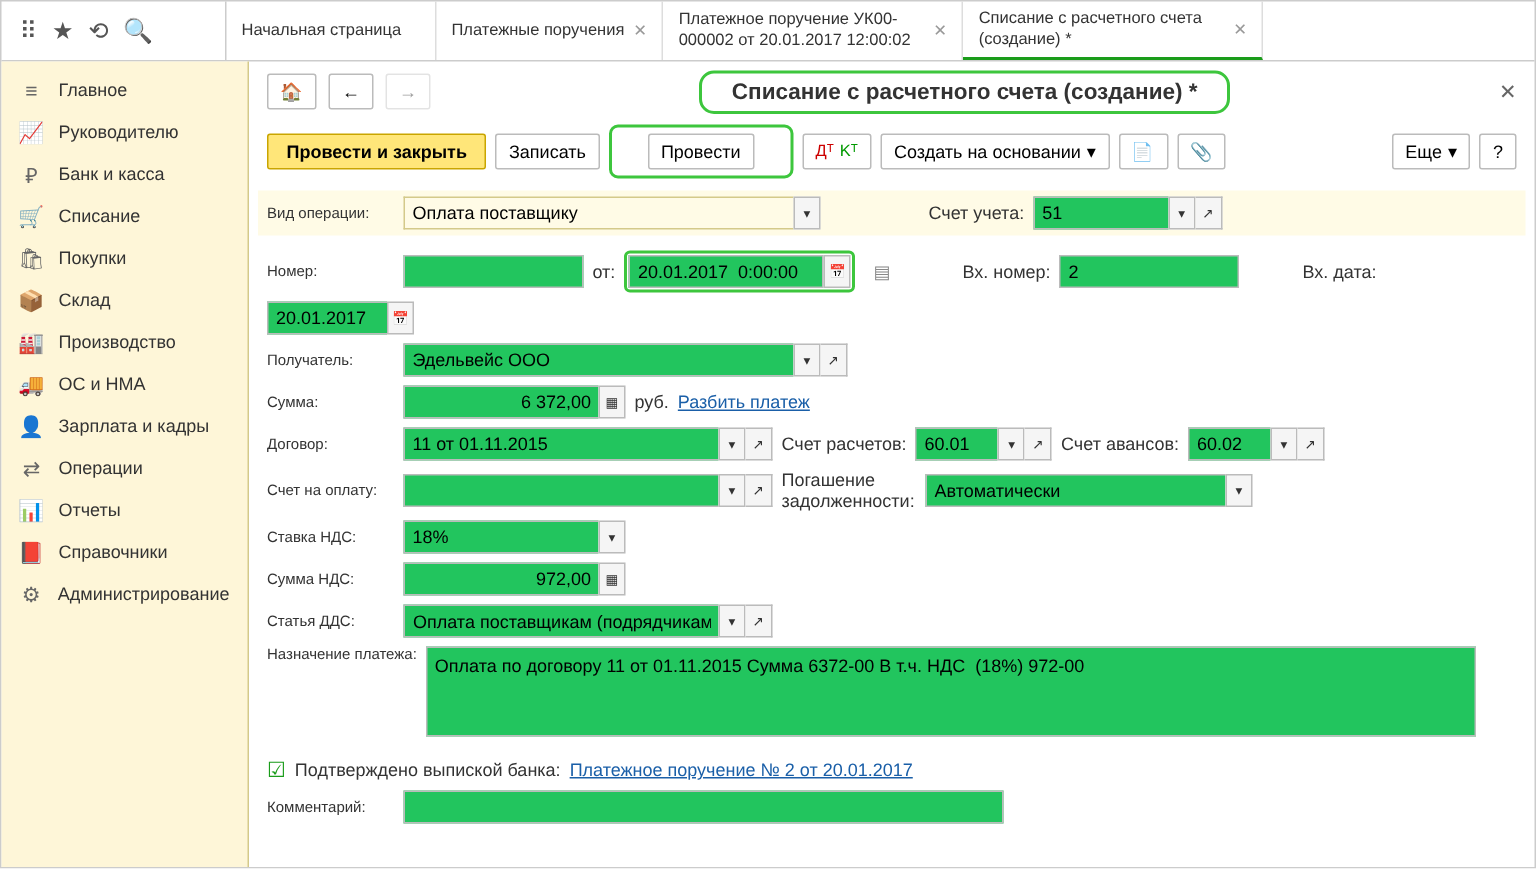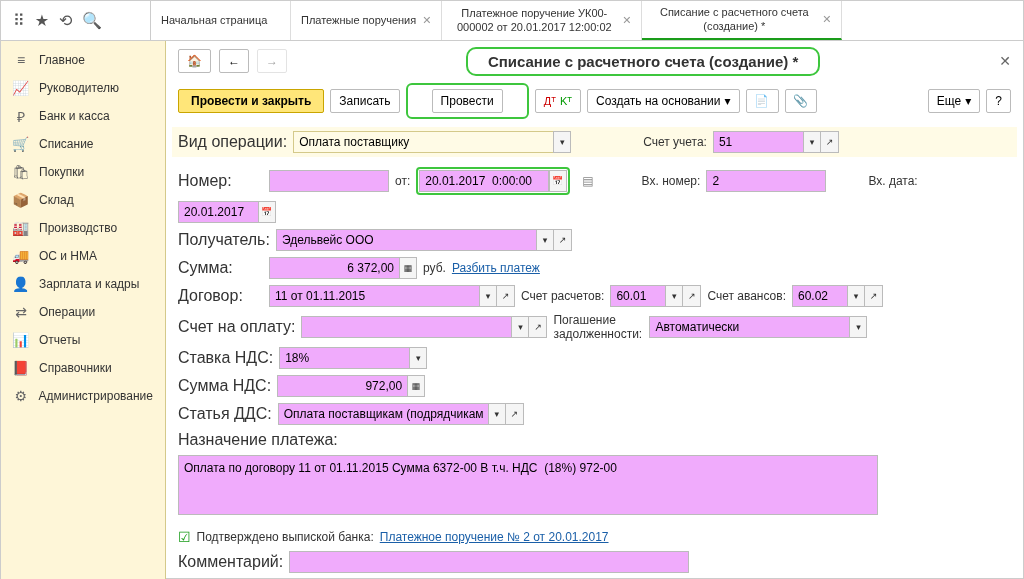"Начальная страница" .tabs { text-align: center -> none }
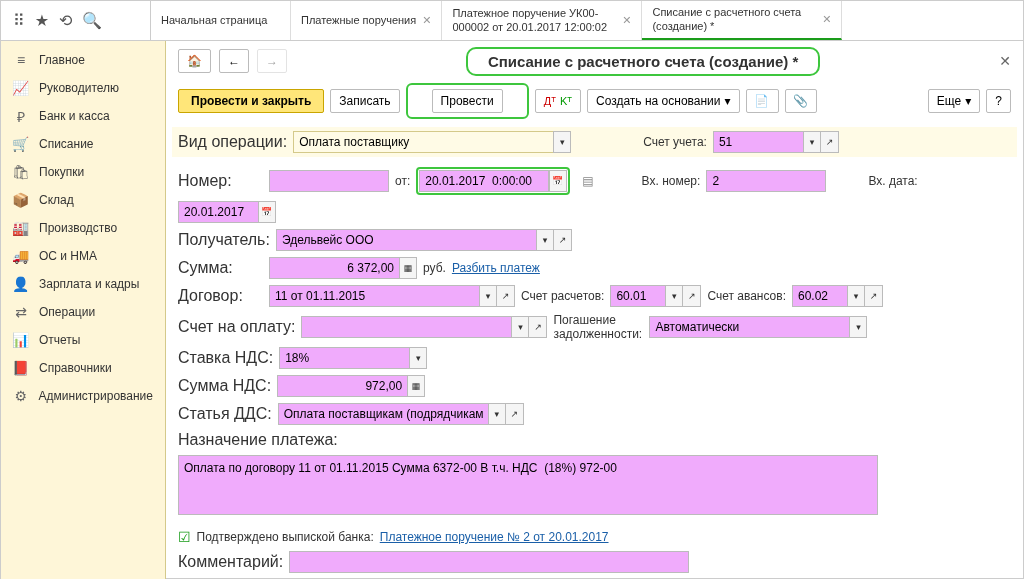"Вид операции:" .label { font-size: 16px -> 10px }
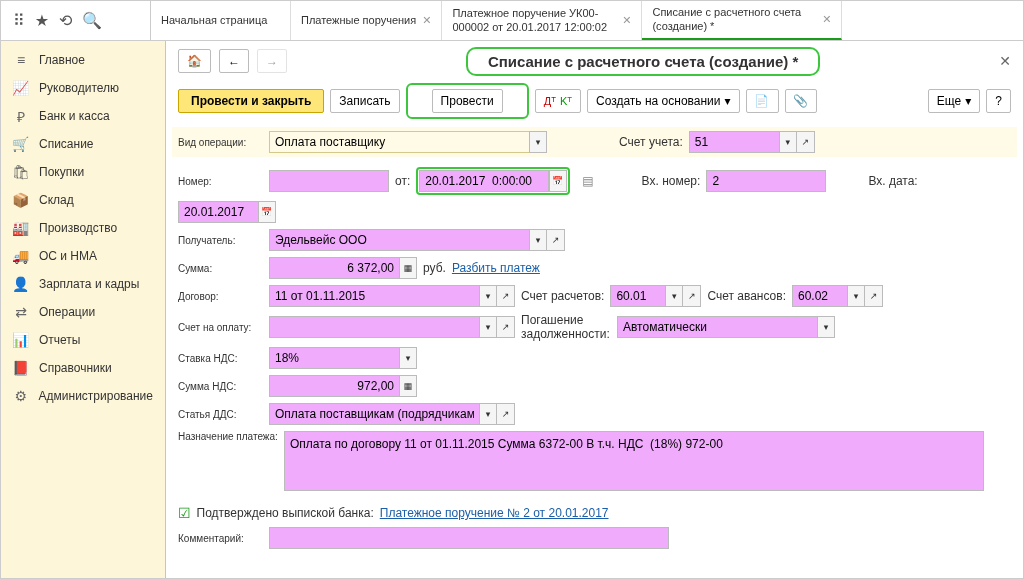"51" .input { background: #f0abfc -> #22c55e }
